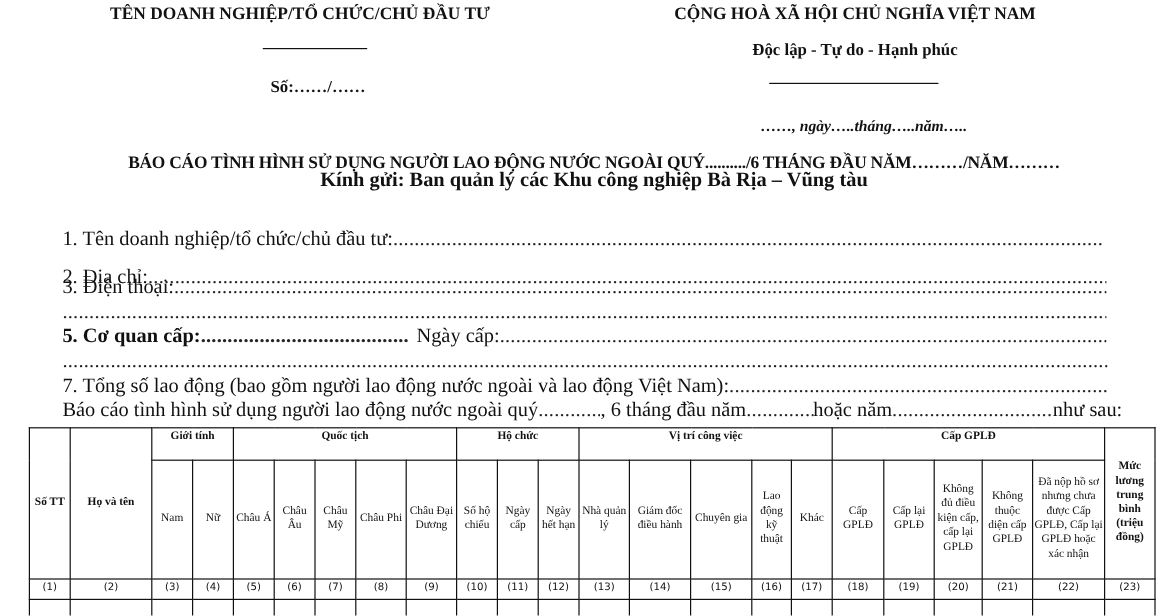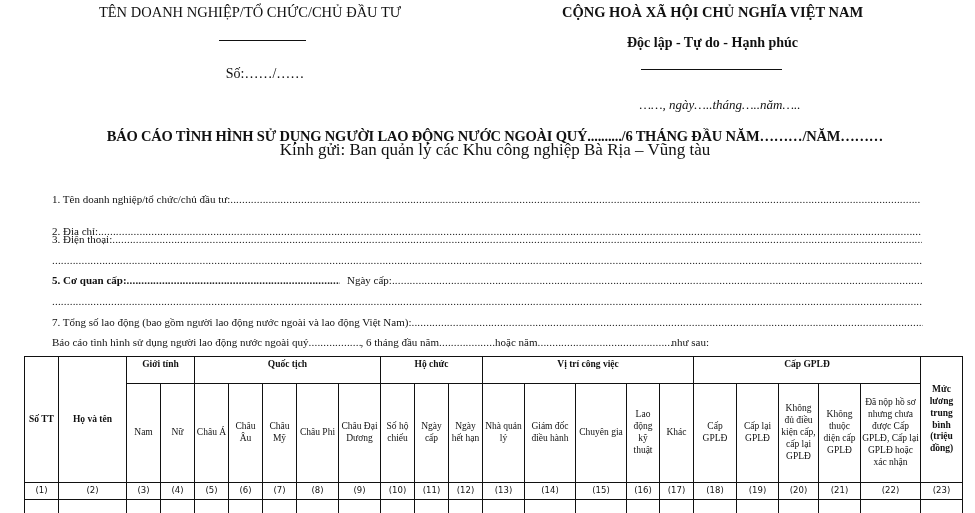"TÊN DOANH NGHIỆP/TỔ CHỨC/CHỦ ĐẦU" .center { font-weight: none -> bold }
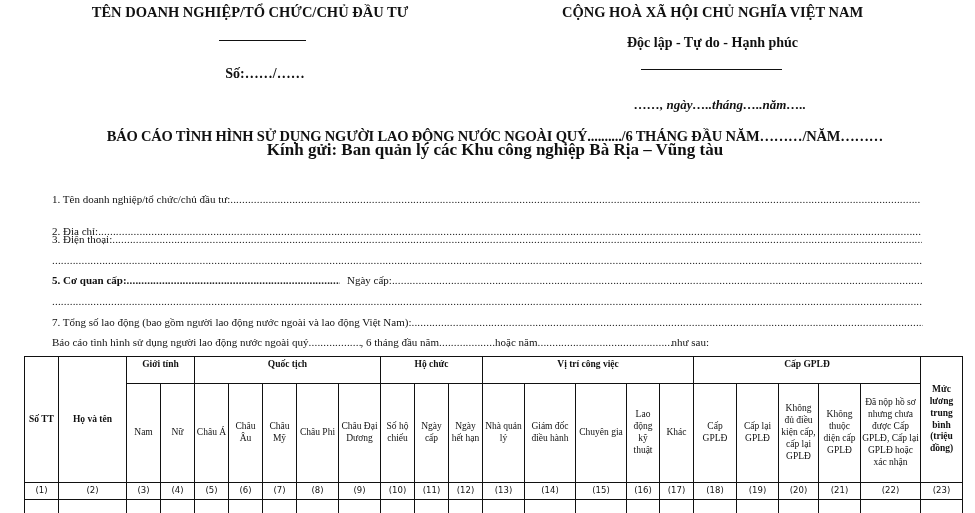"1. Tên doanh nghiệp/tổ chức/chủ" .field { font-size: 11px -> 17px }
